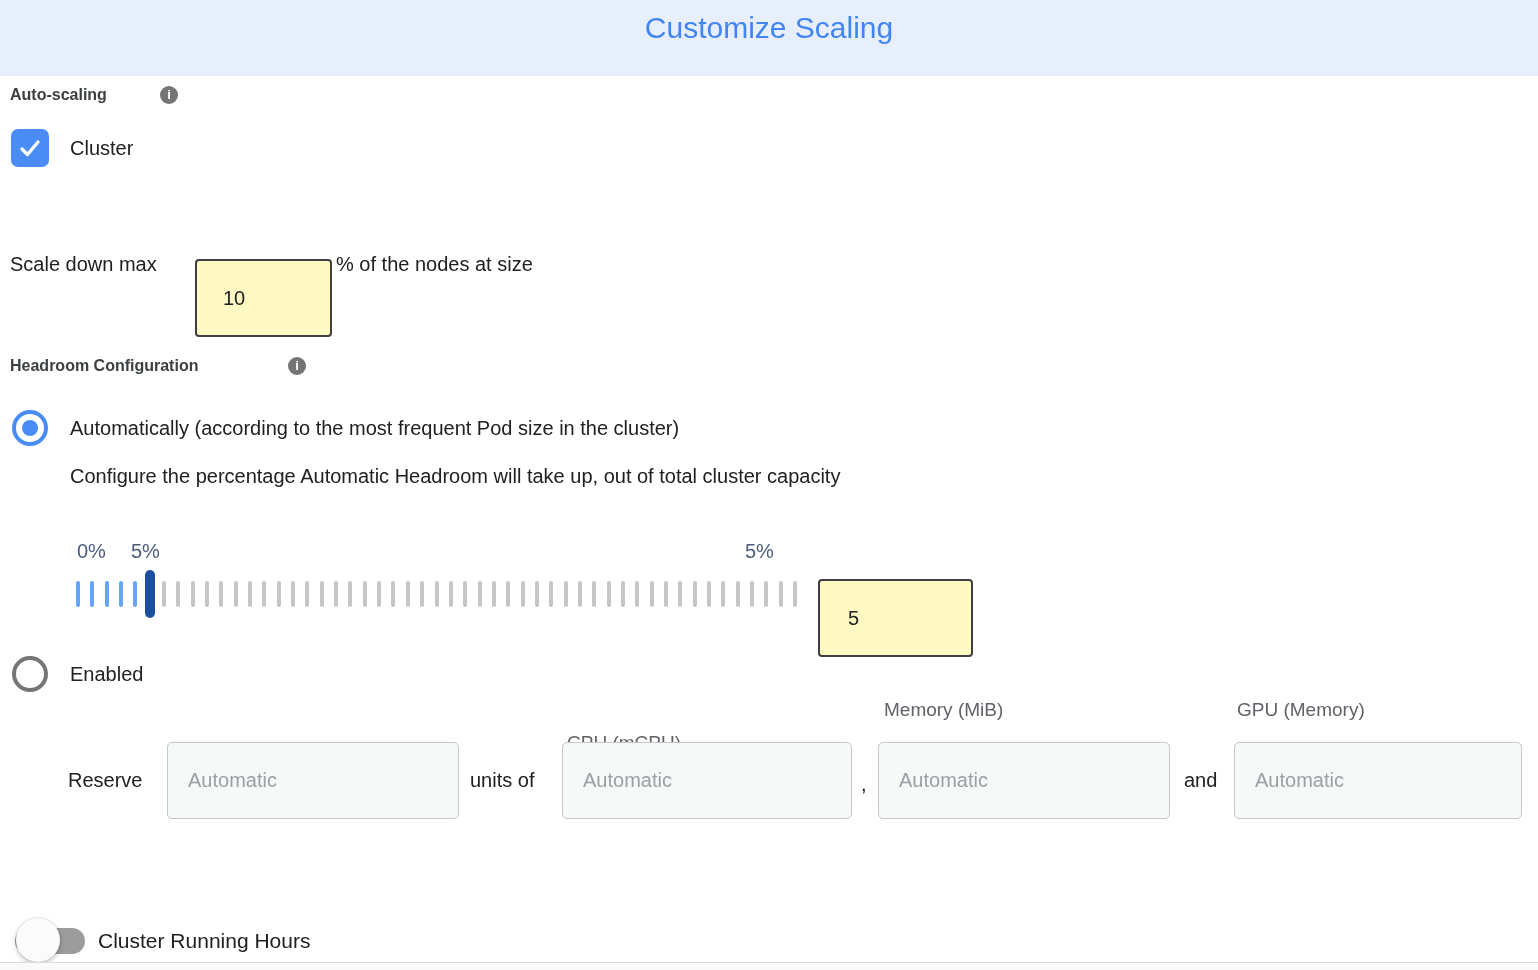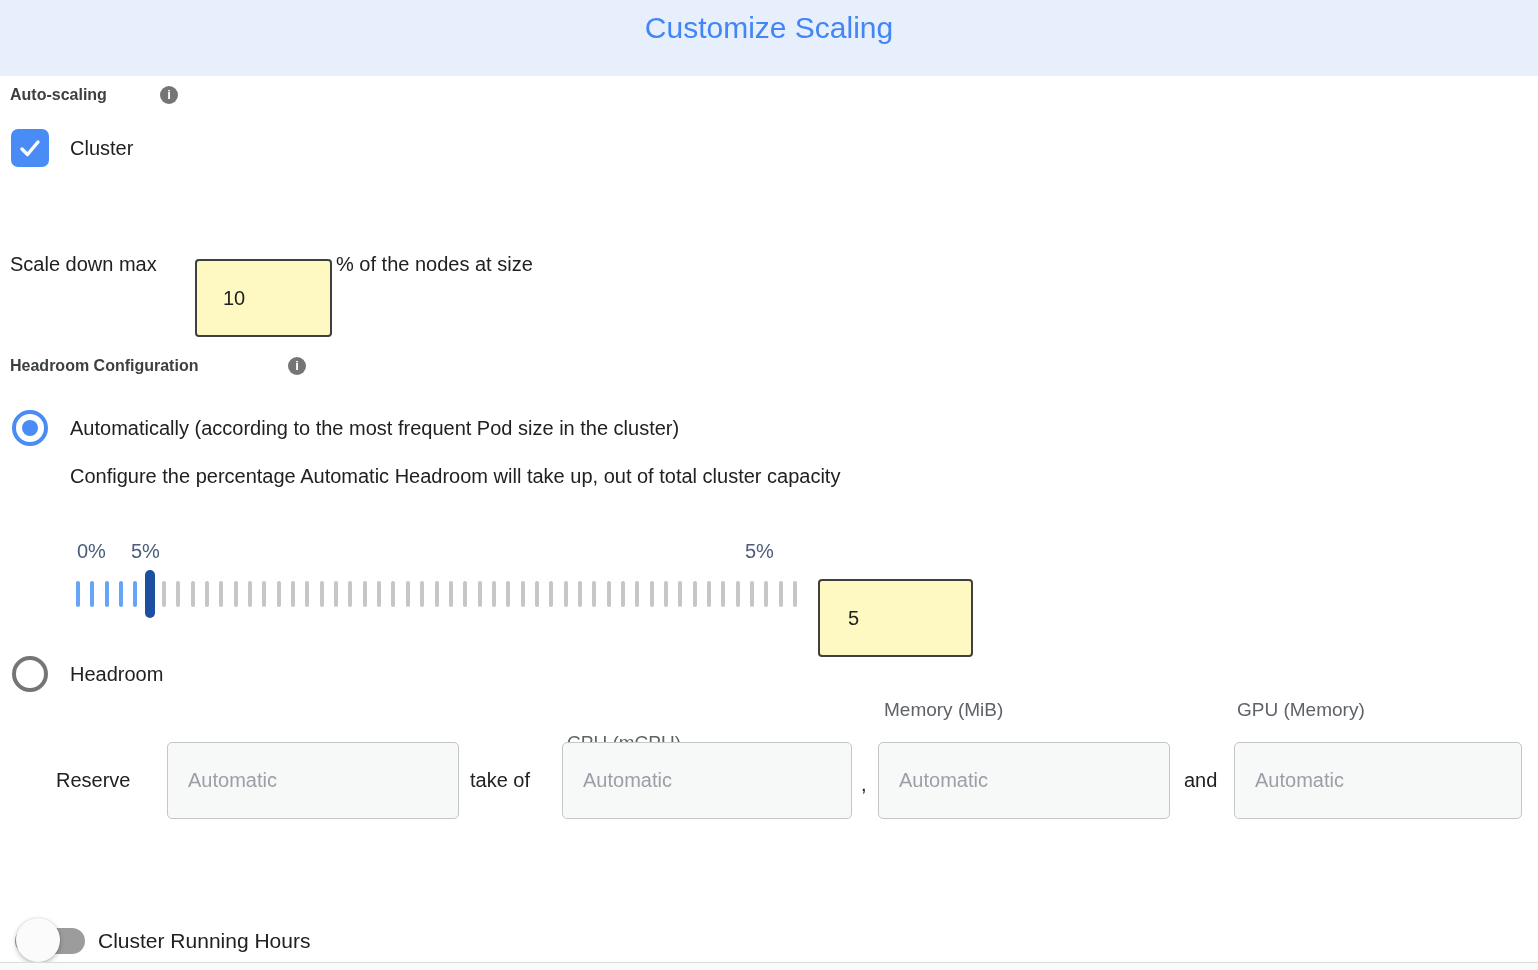"Headroom" div.abs { text: Headroom -> Enabled }
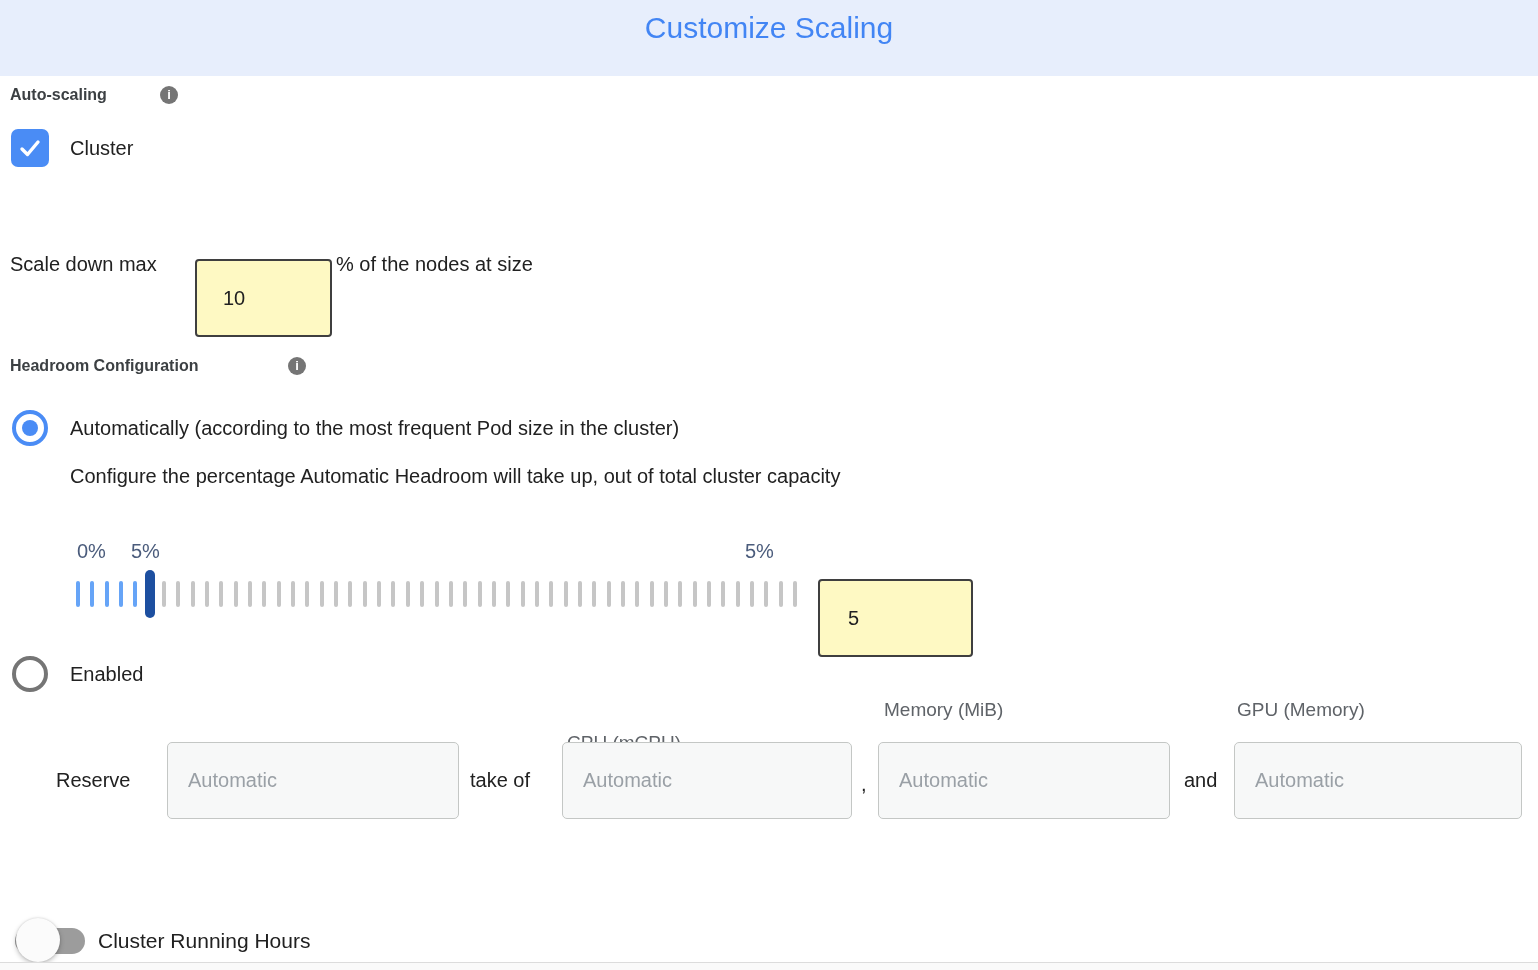"Reserve" div.abs { left: 56px -> 68px }
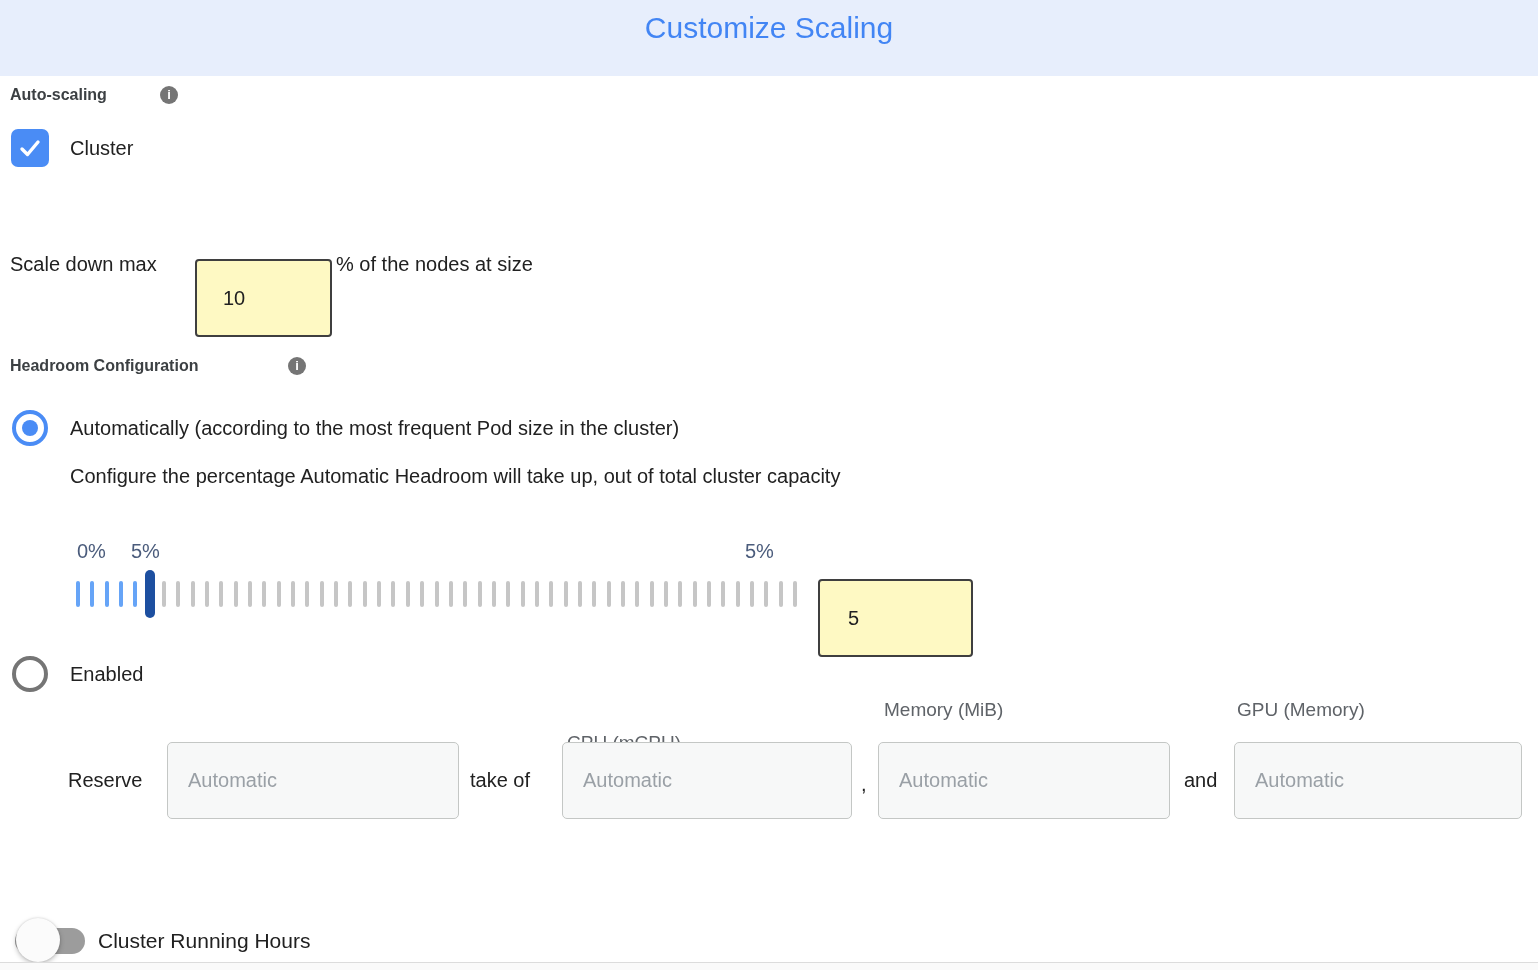"take of" div.abs { text: take -> units }
